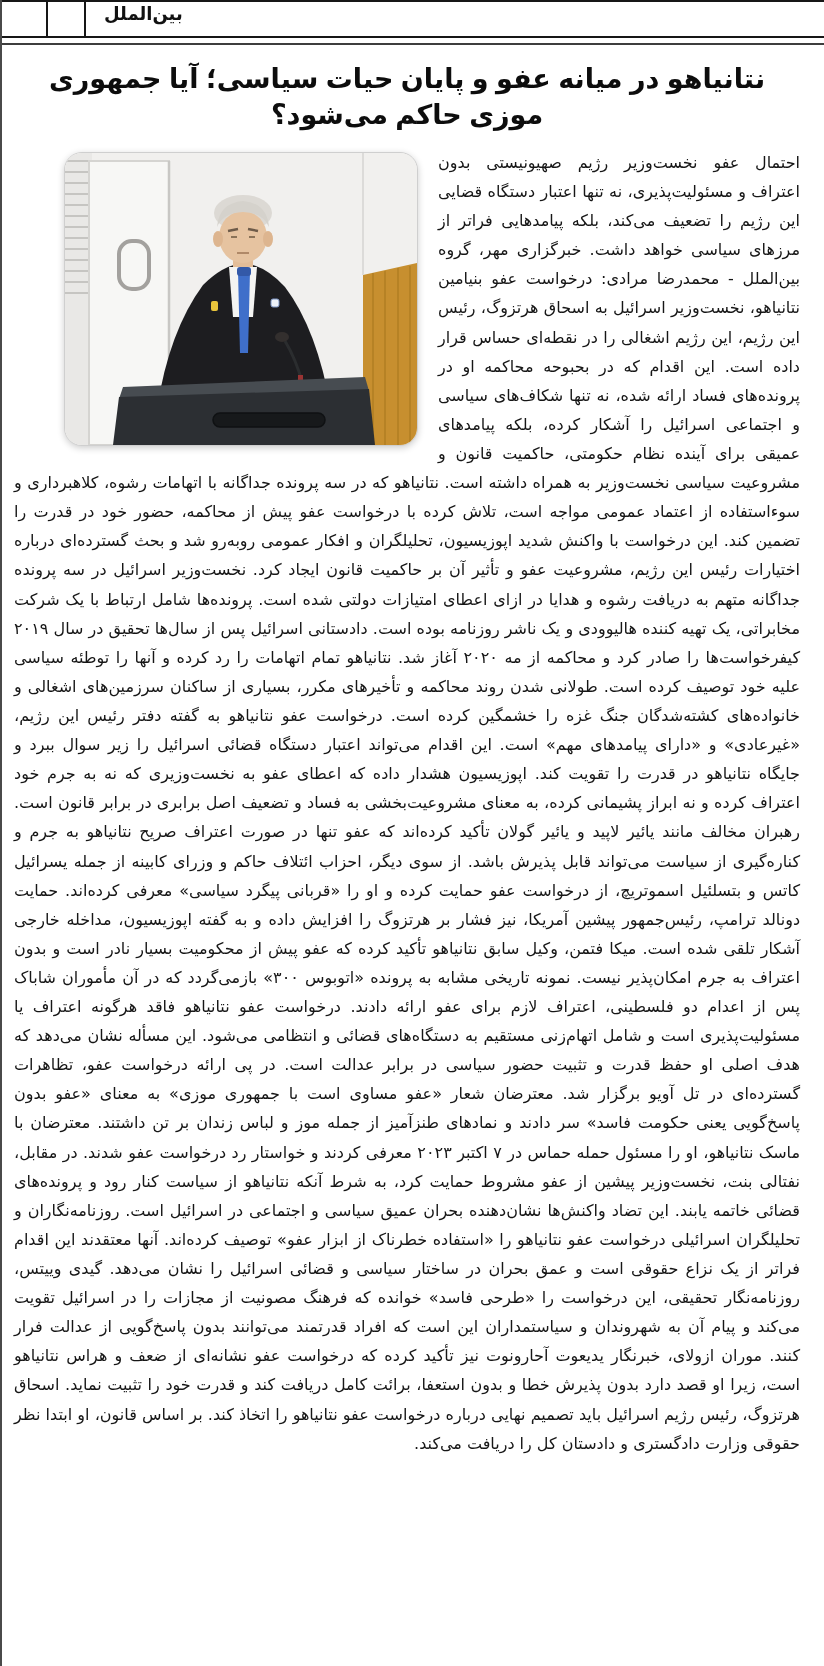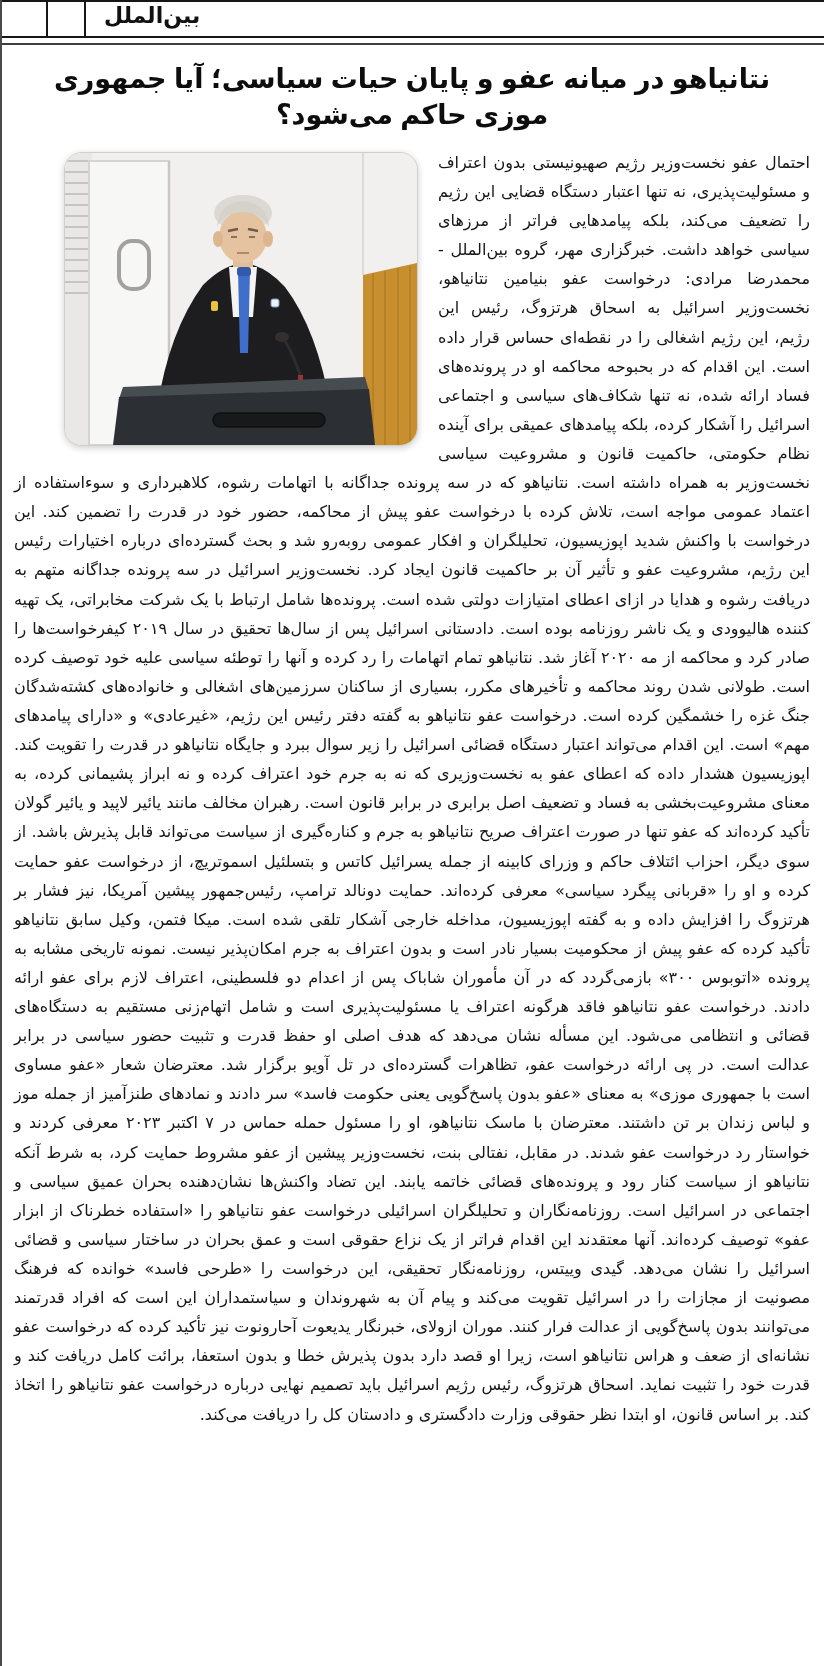"بین‌الملل" .section-label { font-size: 22px -> 18px }
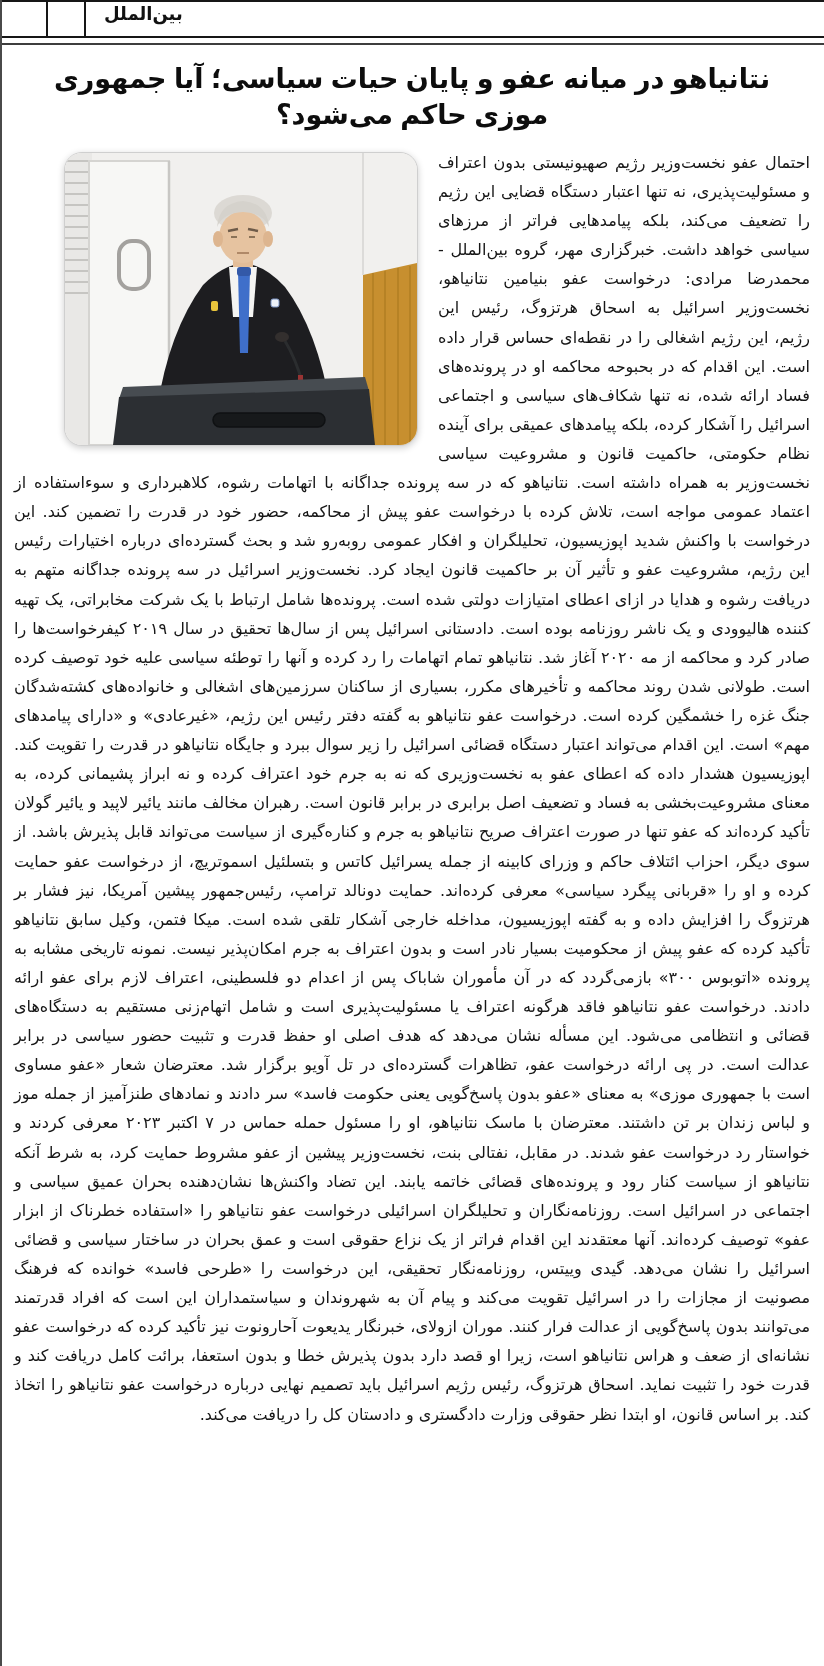"نتانیاهو در میانه عفو و" .article { padding: 8px 14px 0 12px -> 8px 24px 0 12px }
